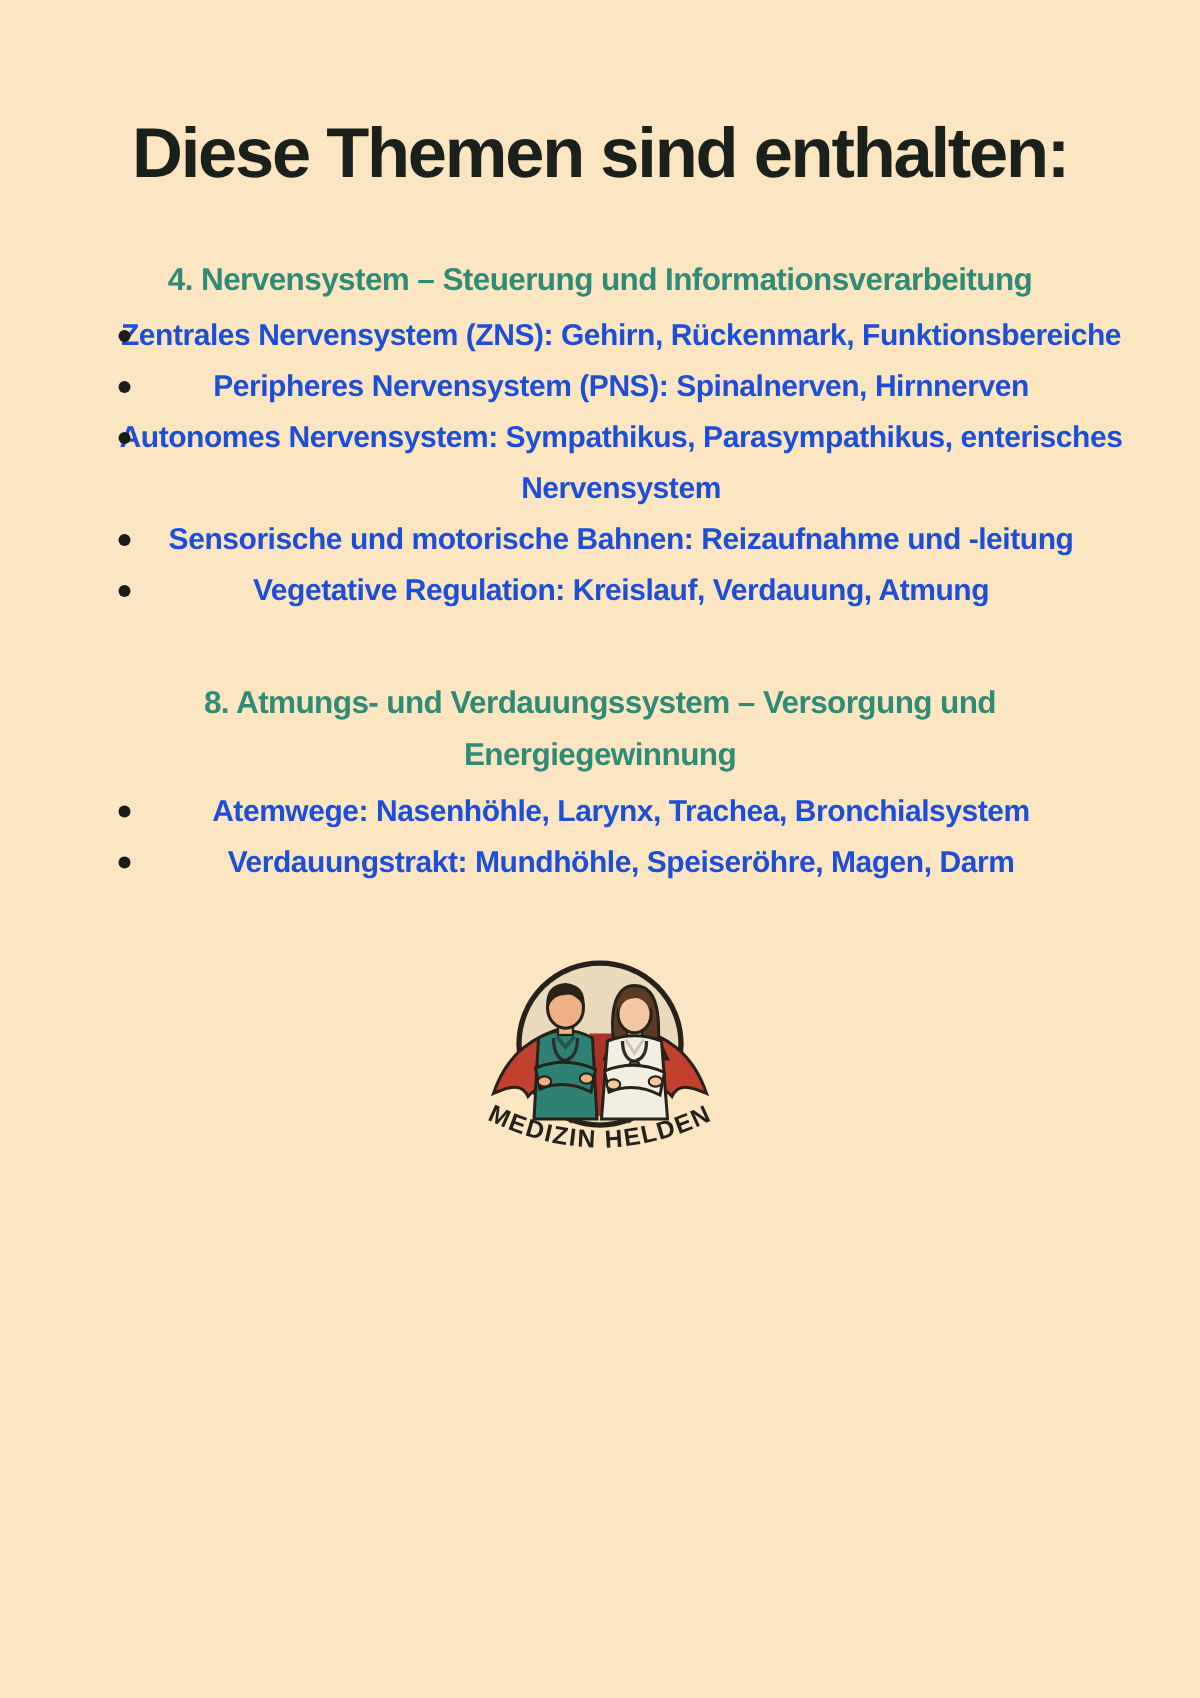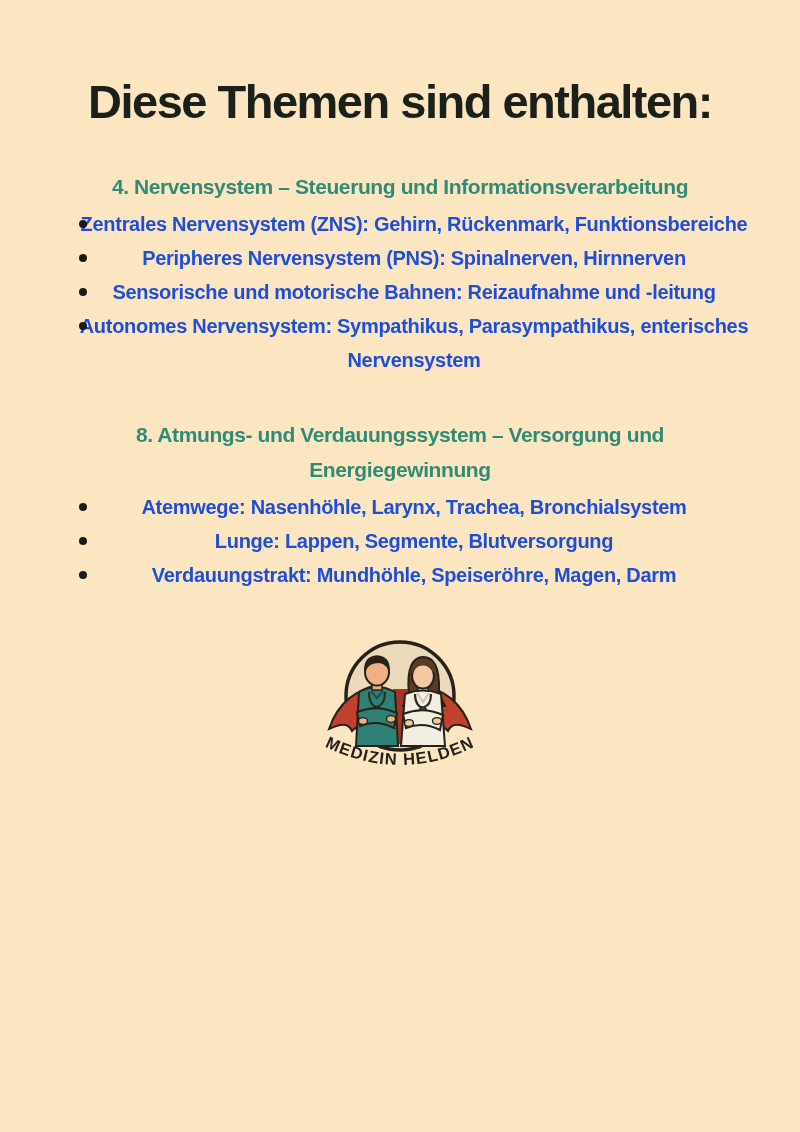"Sensorische und motorische Bahnen:" li { order: before "Autonomes Nervensystem: Sympathikus," -> after "Autonomes Nervensystem: Sympathikus," }
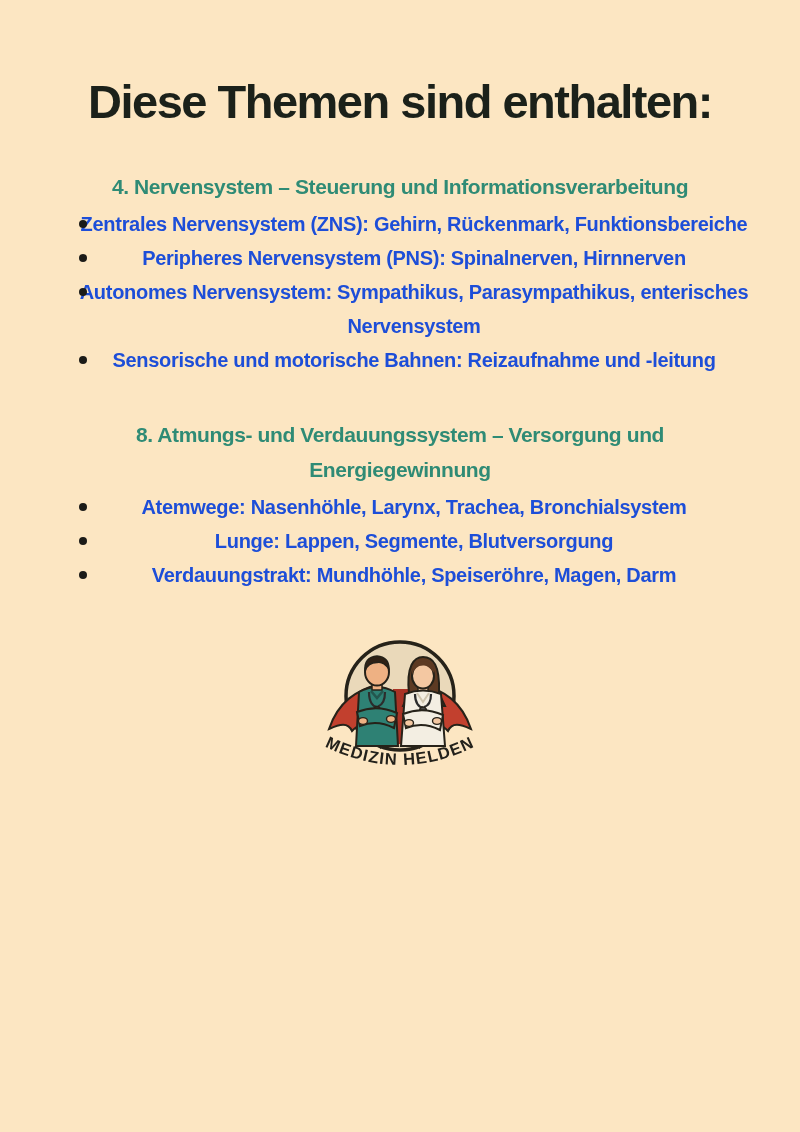"Vegetative Regulation: Kreislauf," li { html: none -> <li>Vegetative Regulation: Kreislauf, Verdauung, Atmung</li> }
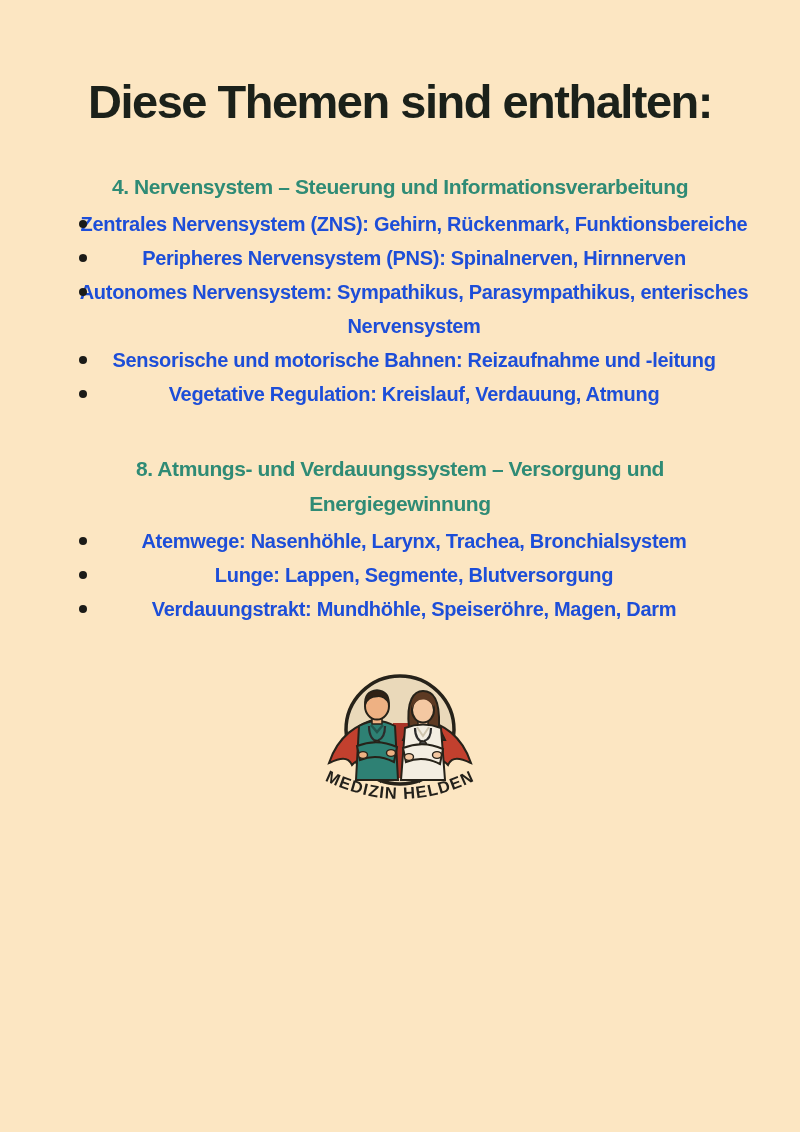"Lunge: Lappen, Segmente, Blutversorgung" li { html: <li>Lunge: Lappen, Segmente, Blutversorgung</li> -> none }
